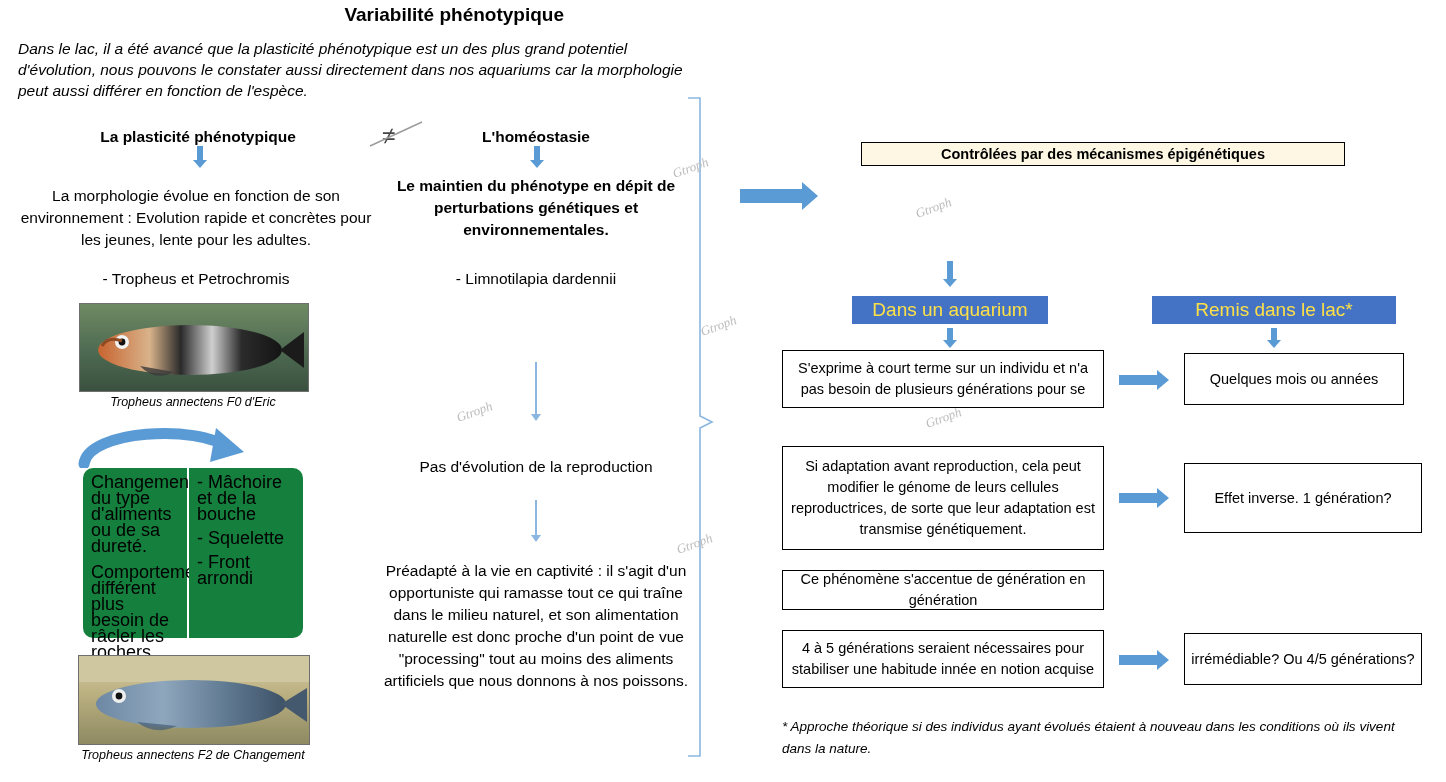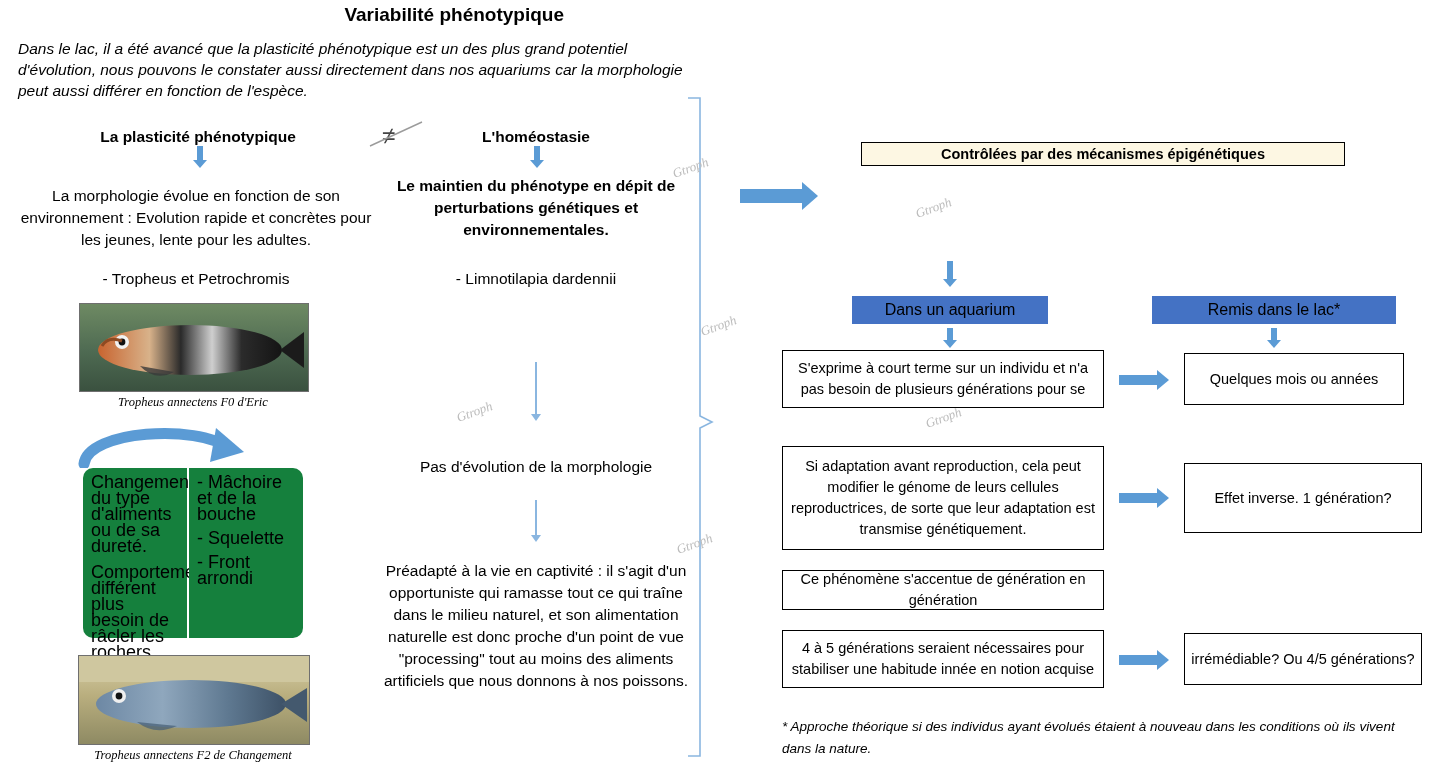"Dans un aquarium" .bluepill { color: #000000 -> #fde047; font-size: 16px -> 19px }
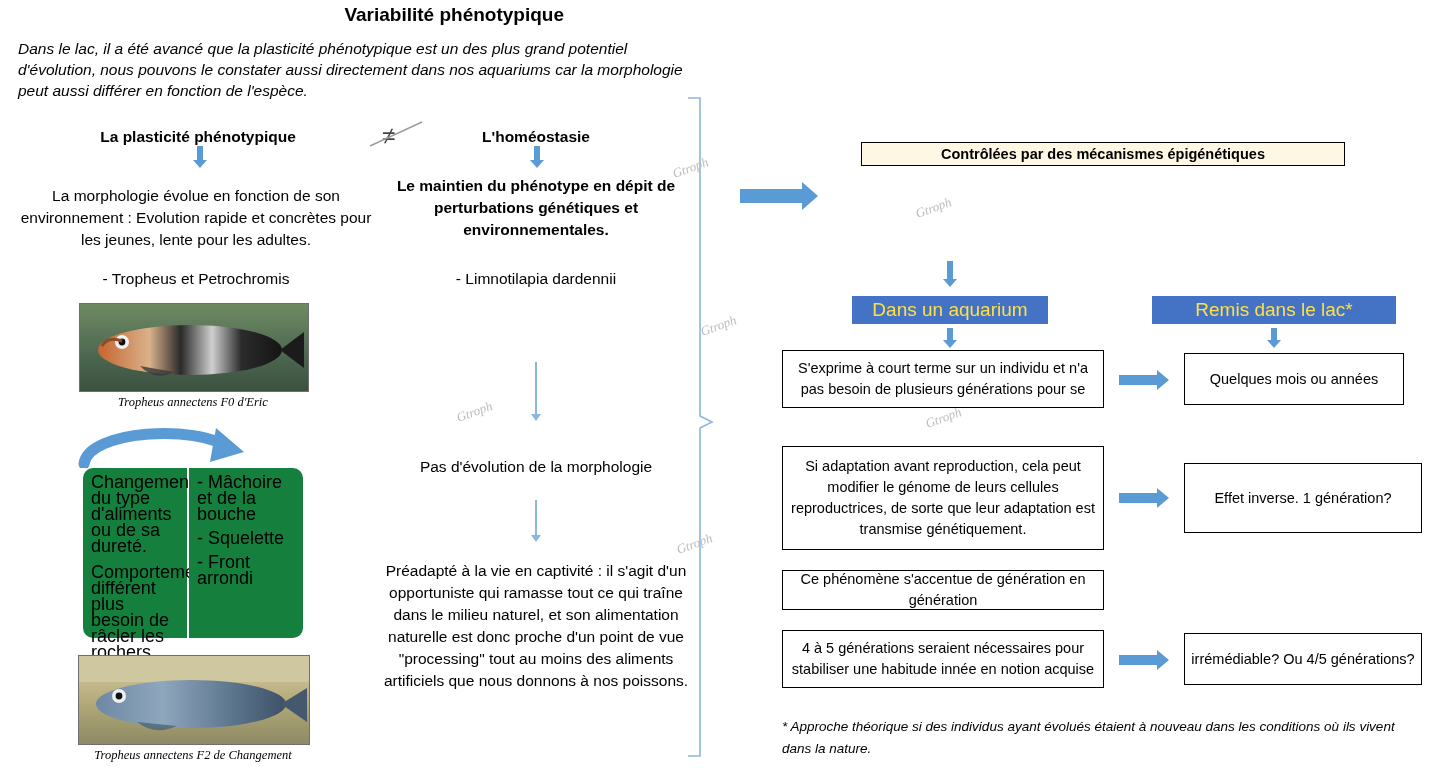"Tropheus annectens F0 d'Eric" .caption { font-family: Liberation Serif, serif -> none }
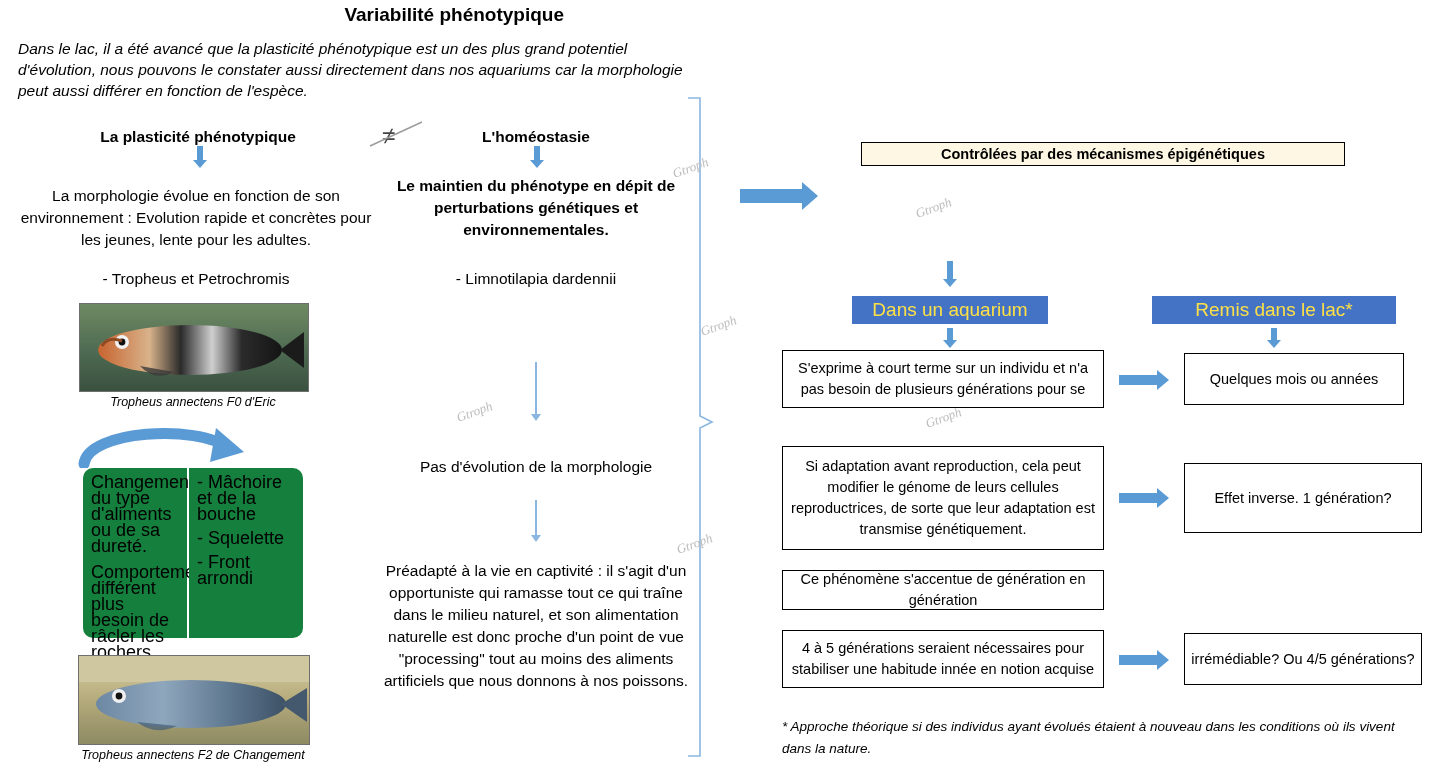"Pas d'évolution de la morphologie" div.abs { text: morphologie -> reproduction }
